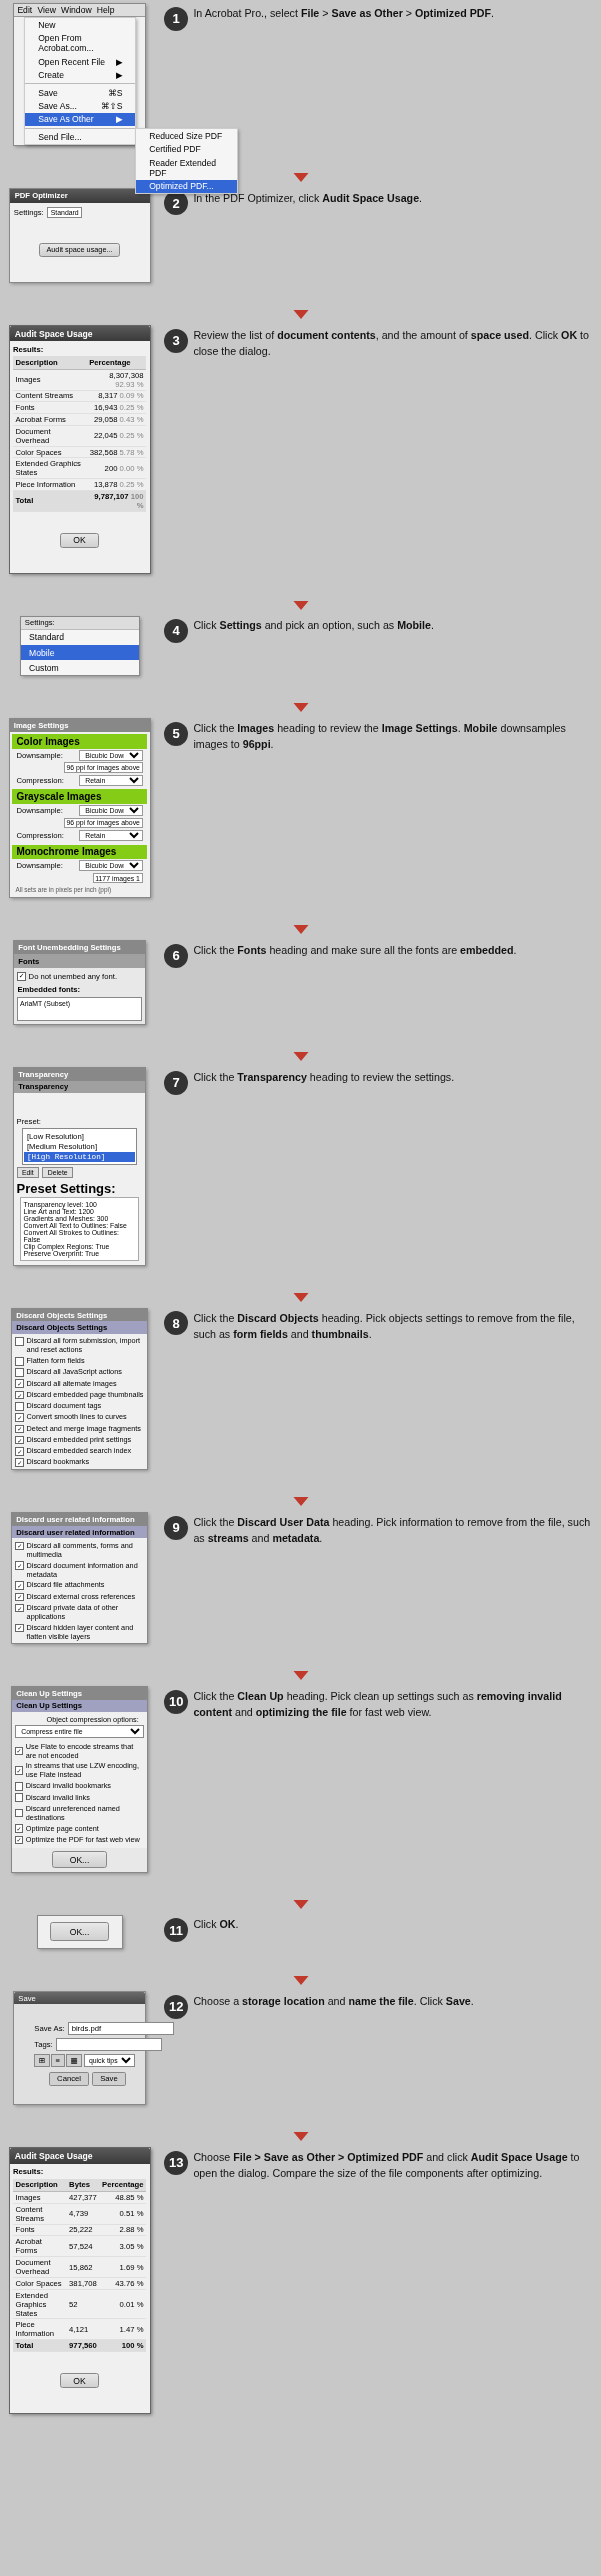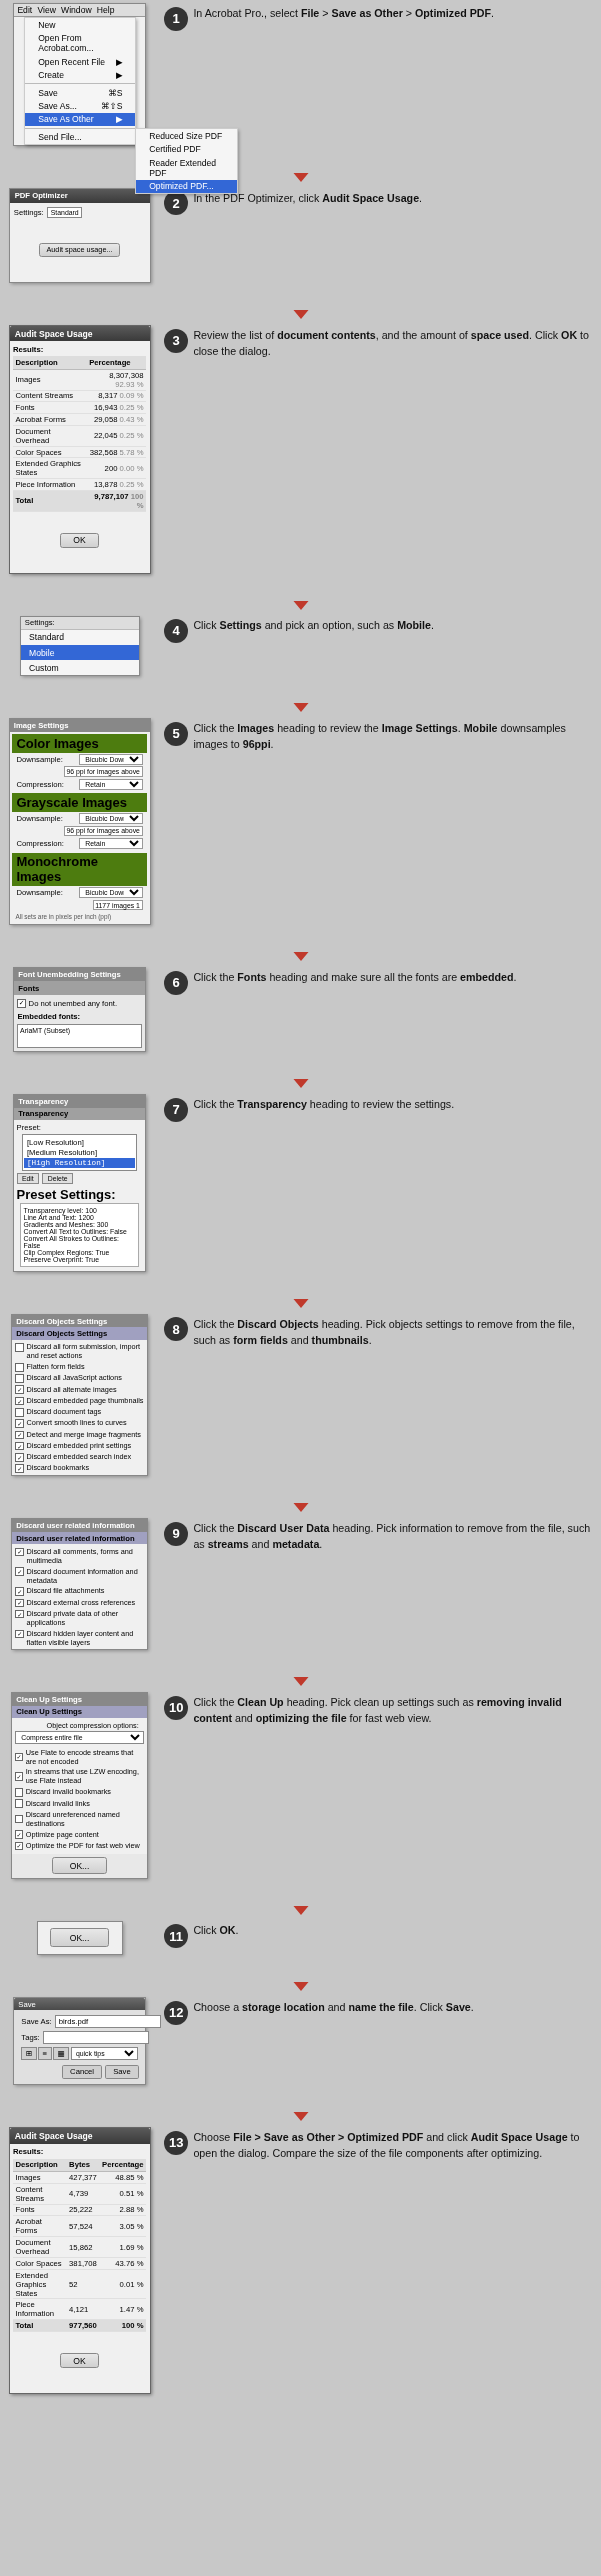"Color Images" .img-section-header { background: #4d7c0f -> #84cc16; font-size: 13px -> 10px }
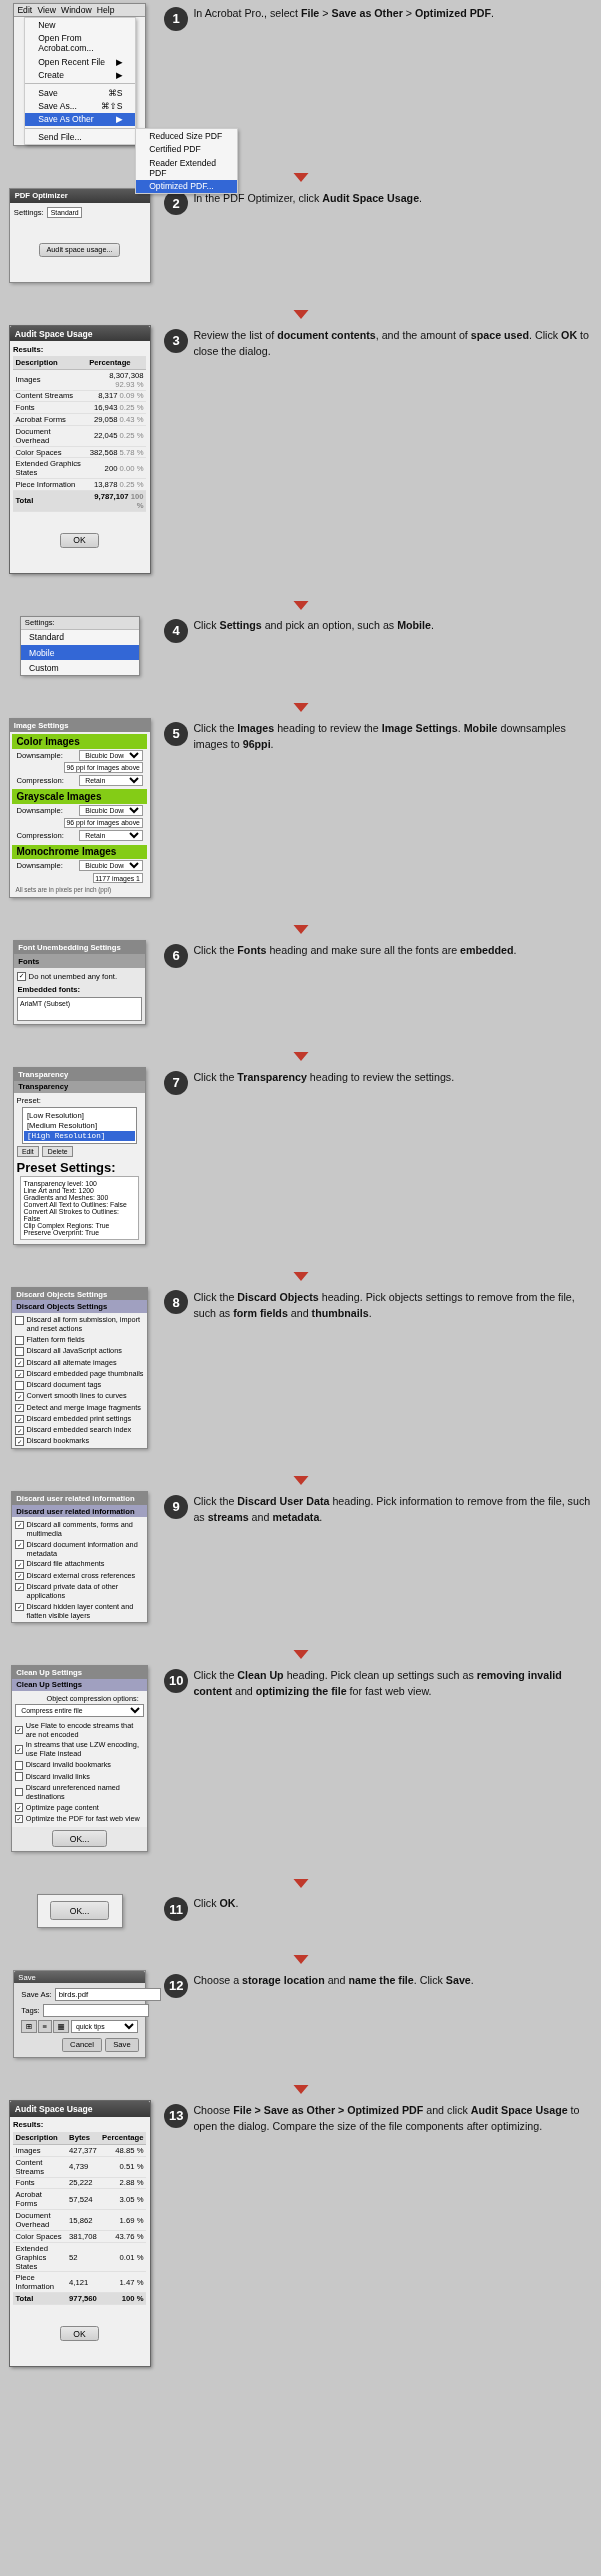"Preset:" div { margin-top: none -> 21px }
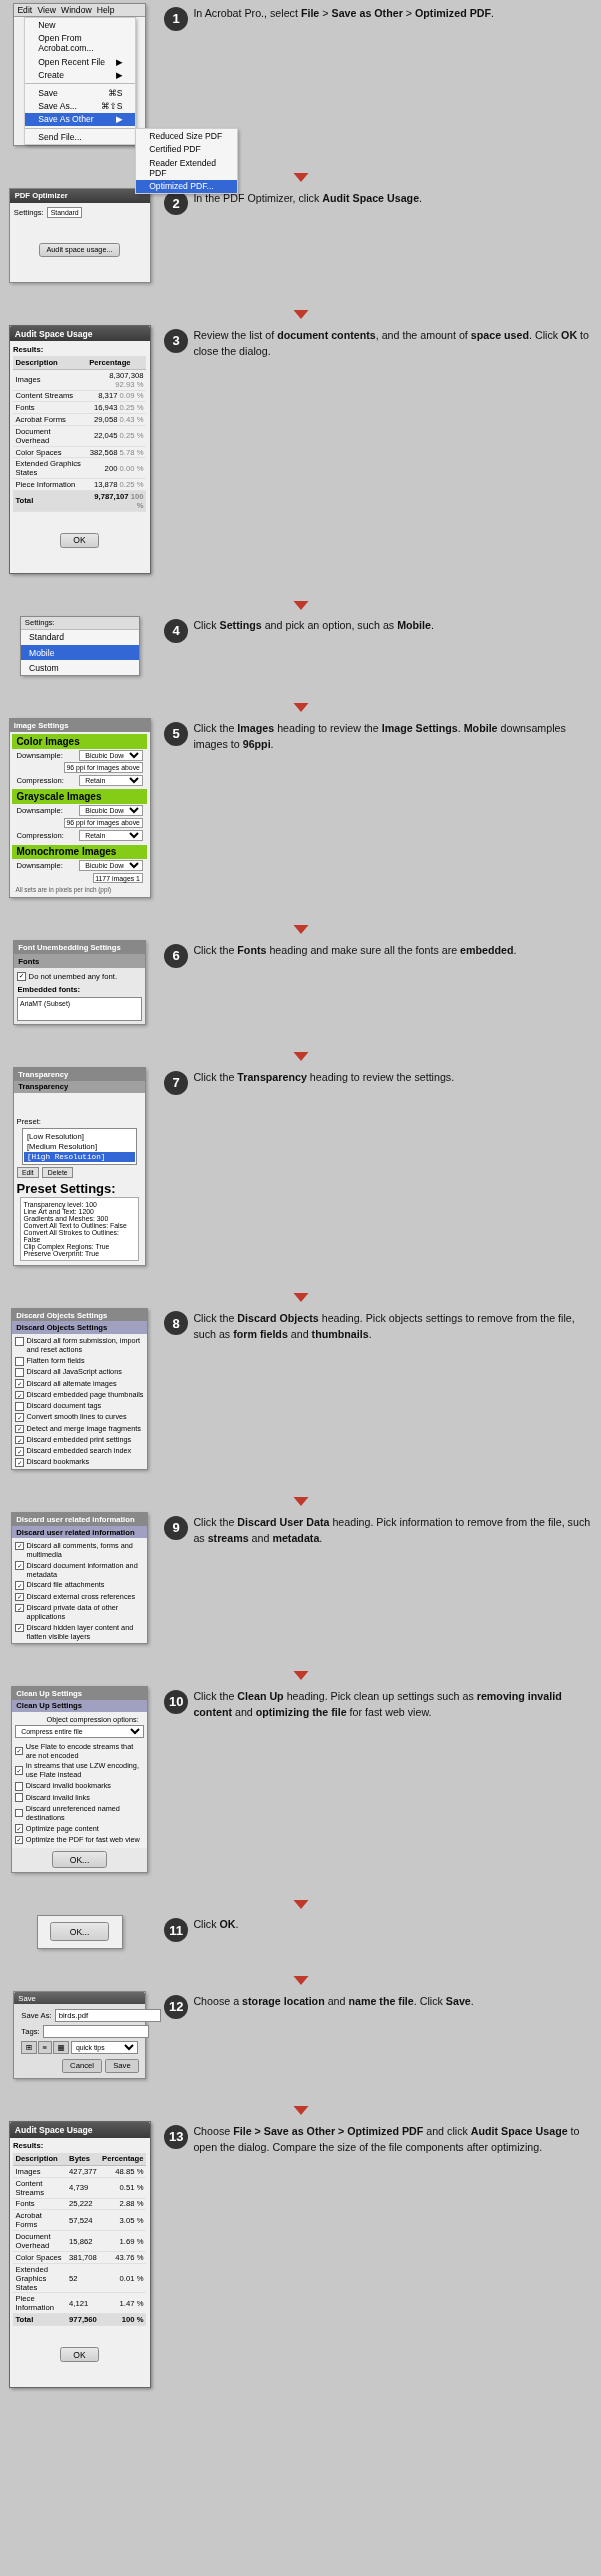"Save As:" div { padding: 3px -> 16px }
